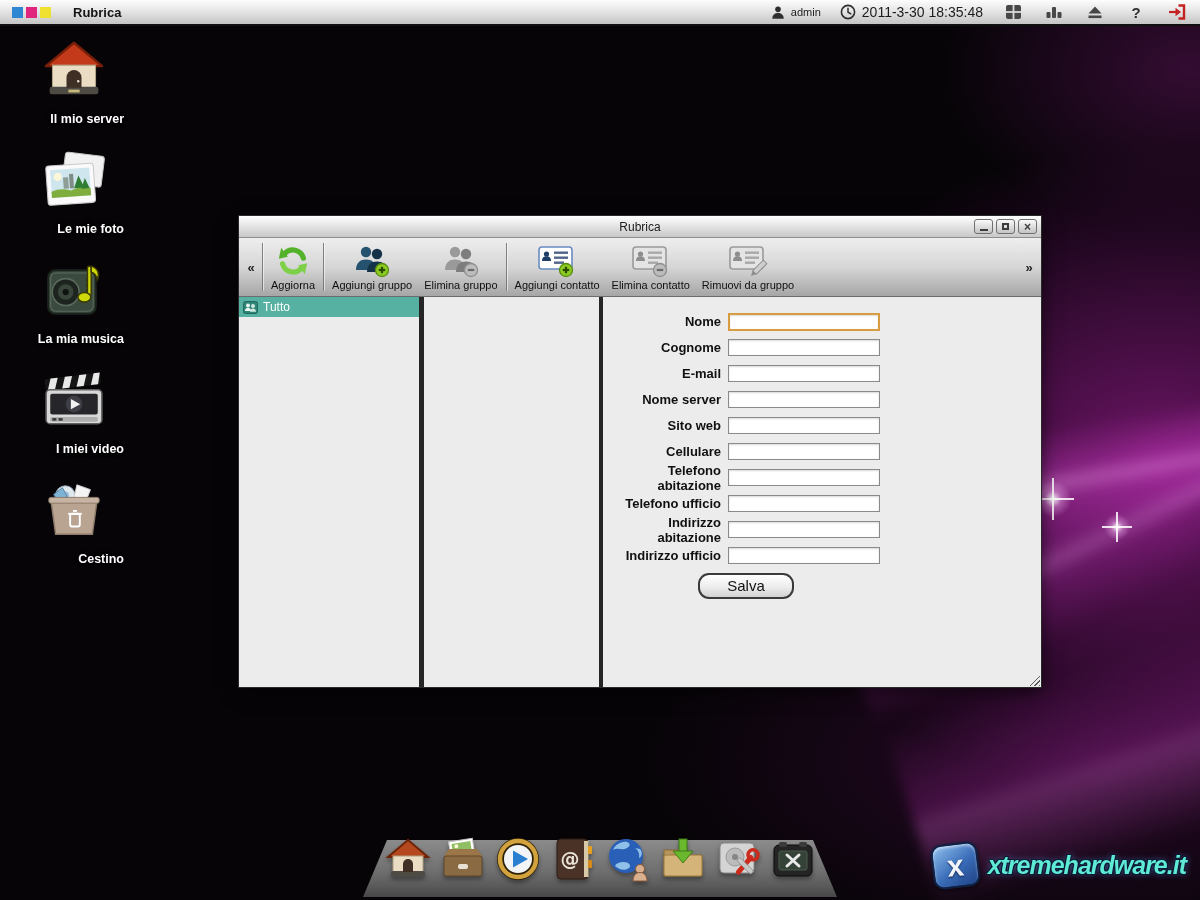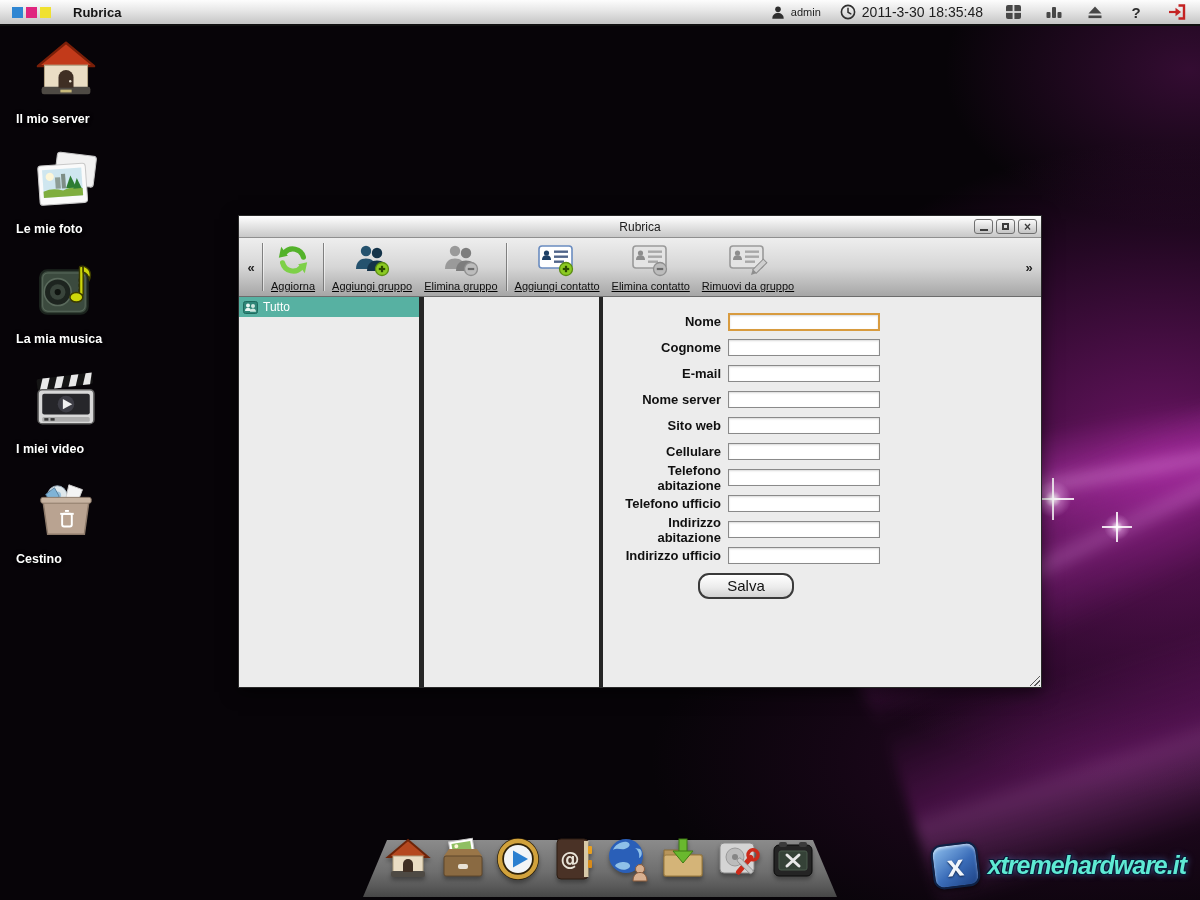"Il mio server" .desktop-icon { left: 16px -> 24px; text-align: left -> right }
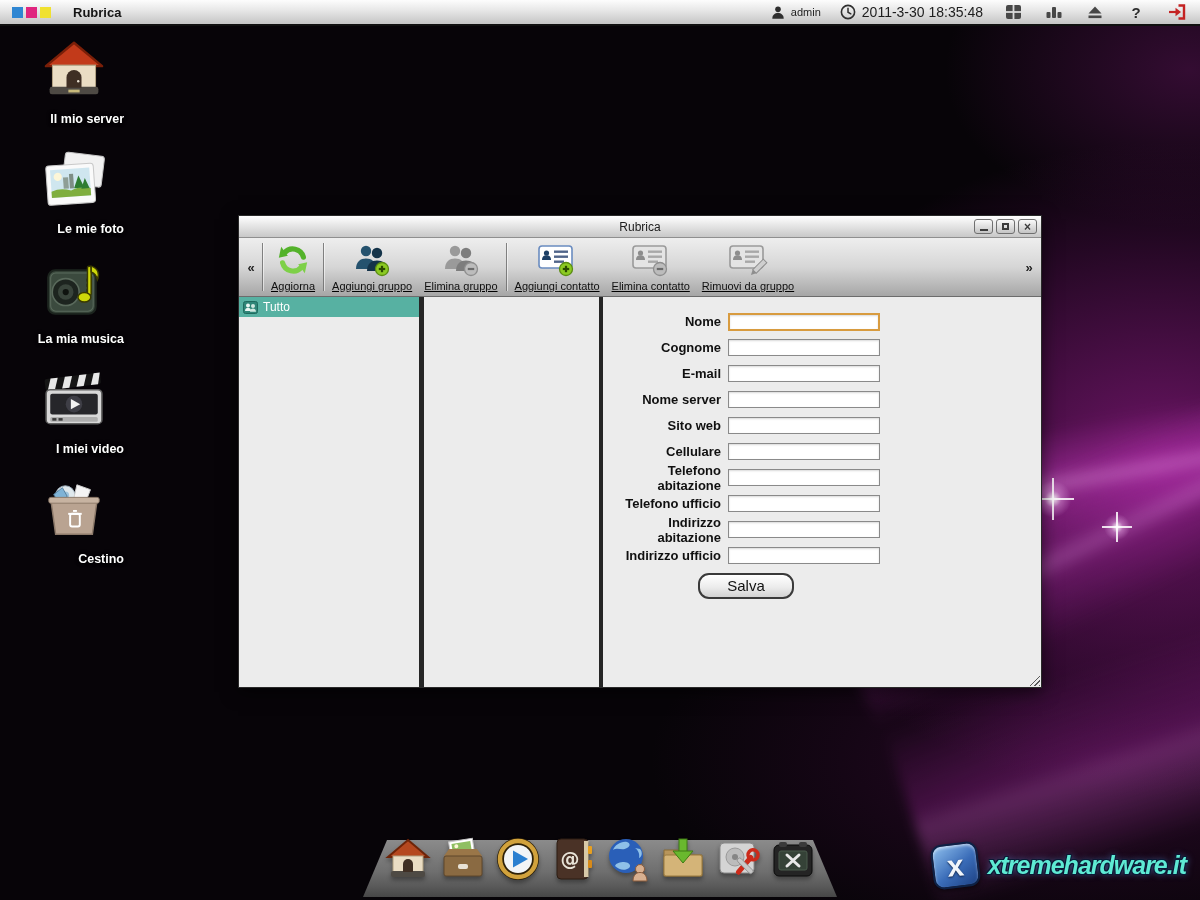"Aggiorna" .tb-btn { justify-content: space-between -> center; text-decoration: underline -> none }
